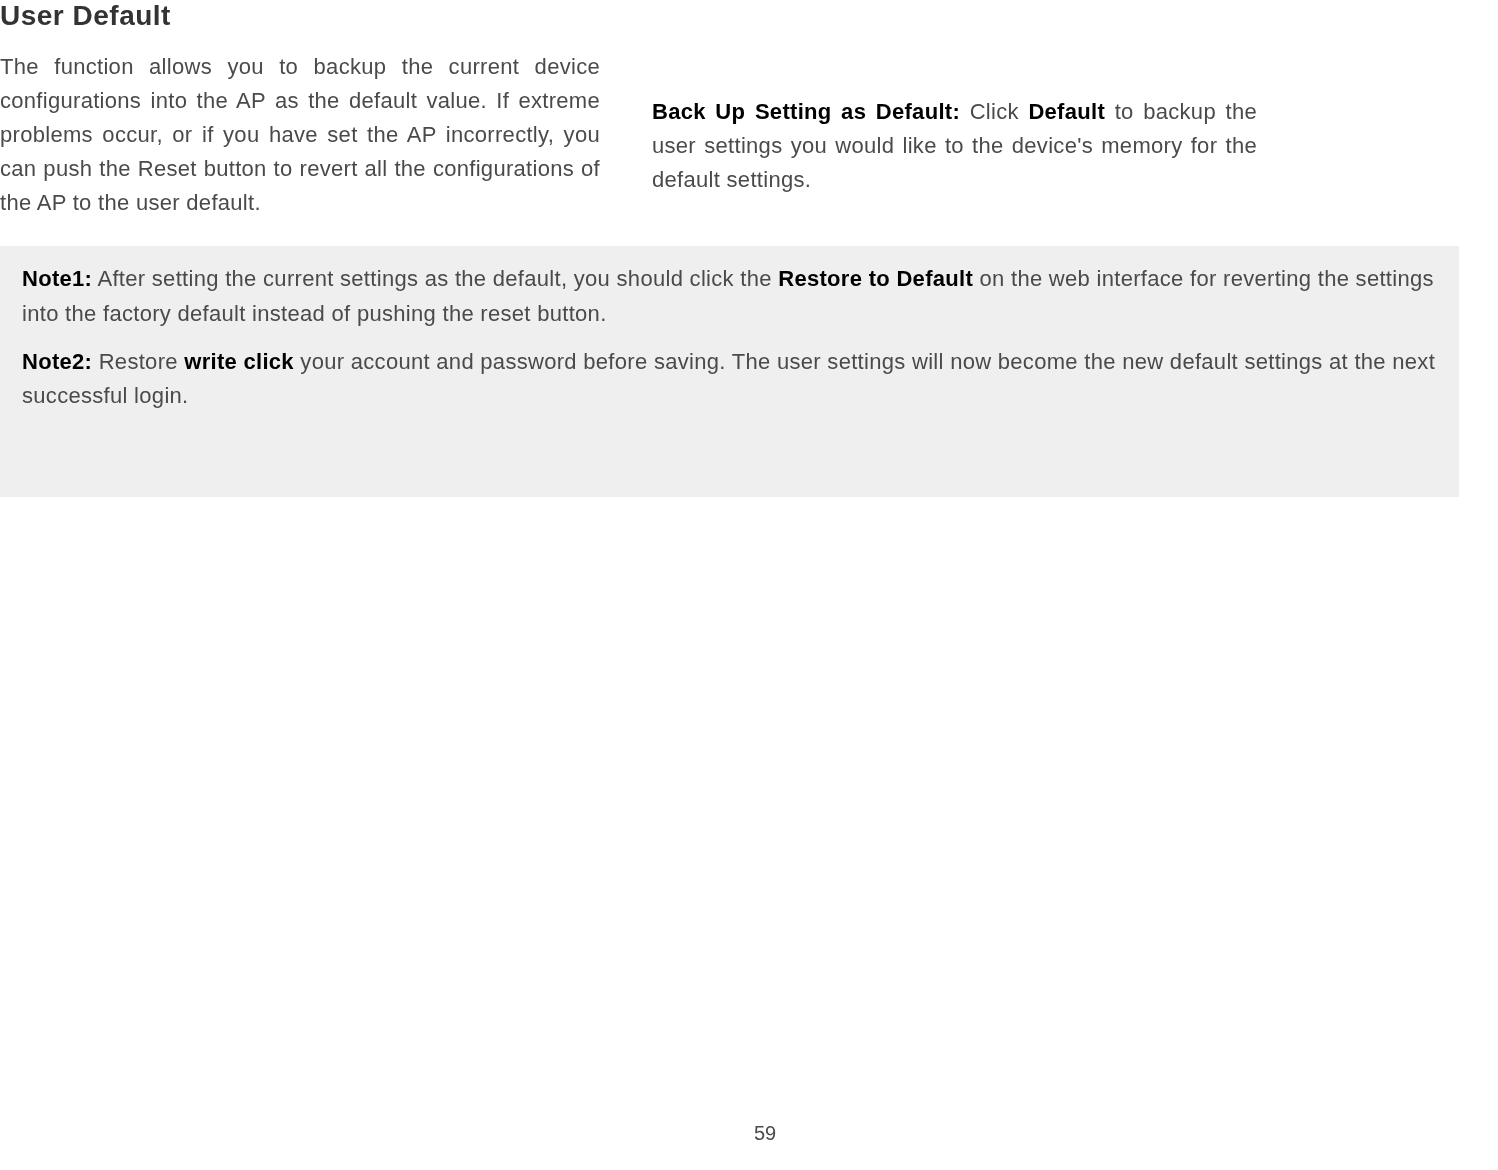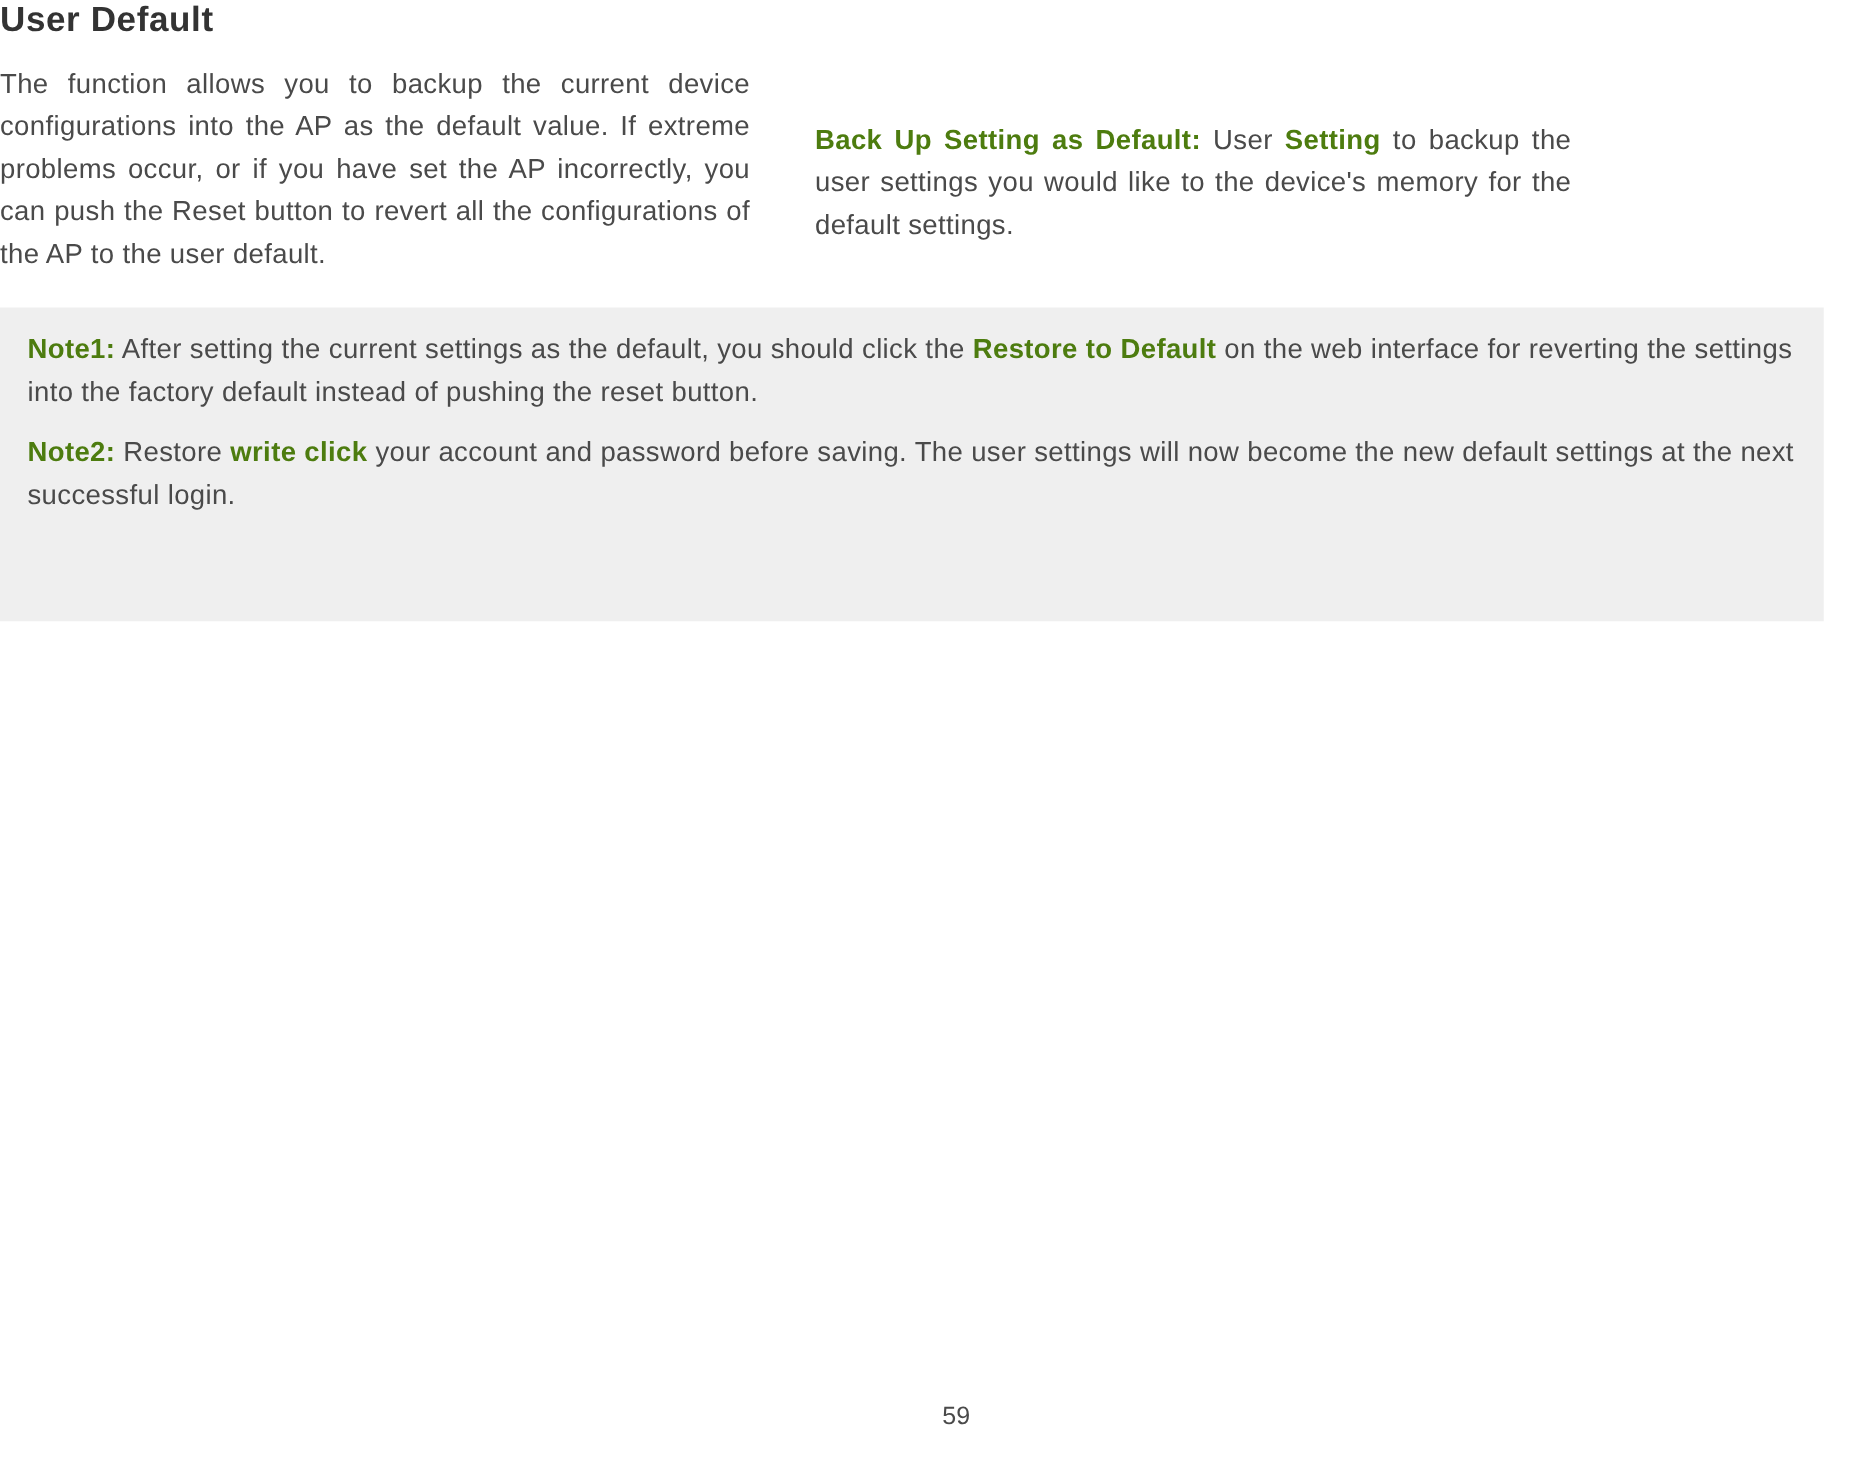"Back Up Setting as Default:" .bold { color: #4d7c0f -> #000000 }
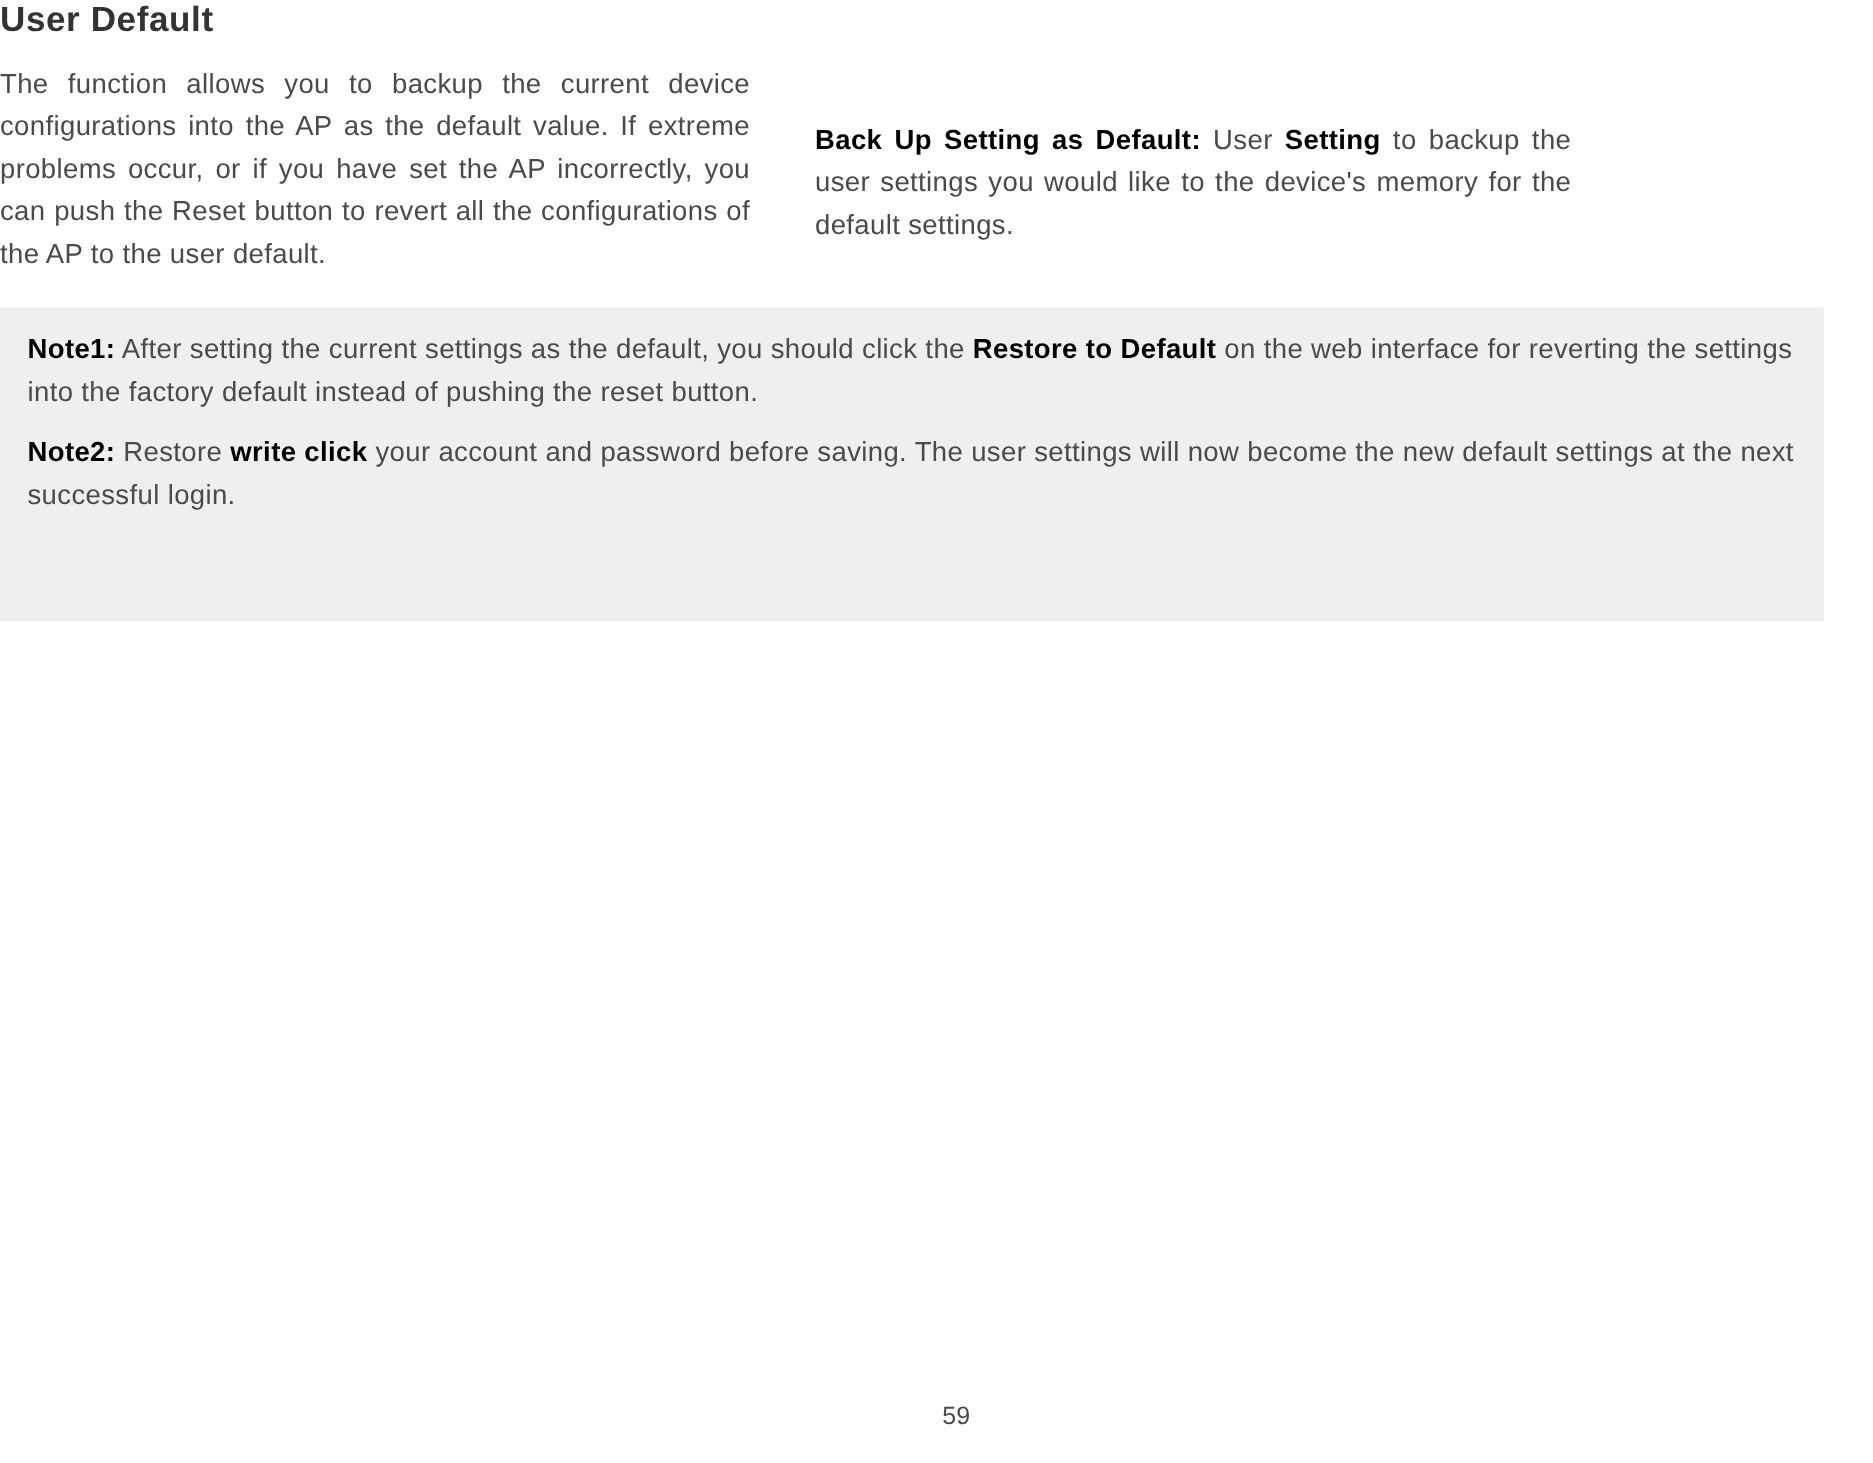"User" span { text: User -> Click }
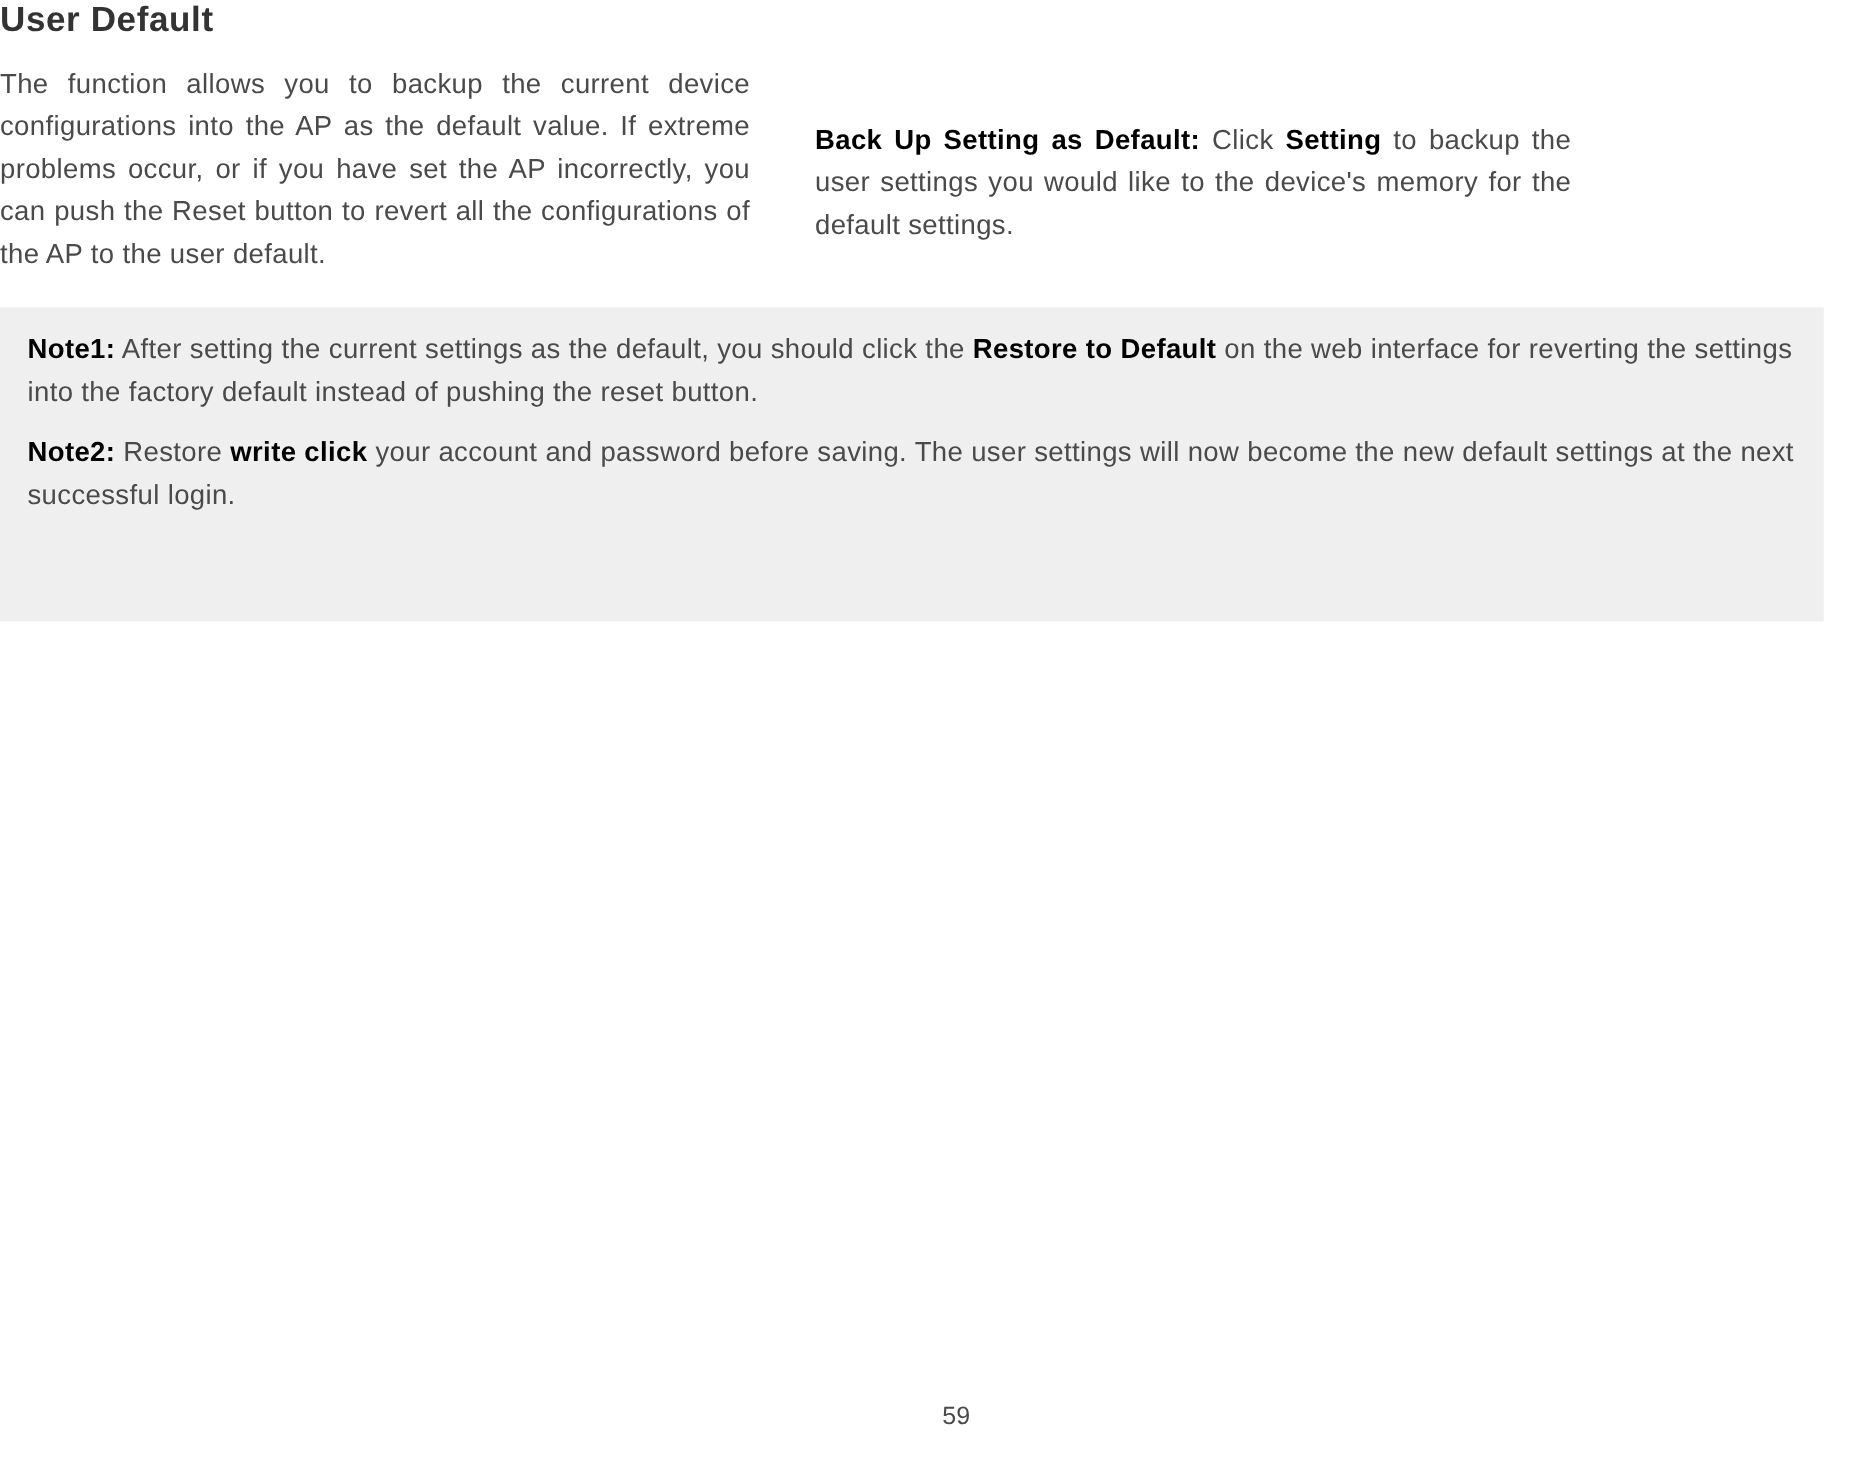"Setting" span.bold { text: Setting -> Default }
